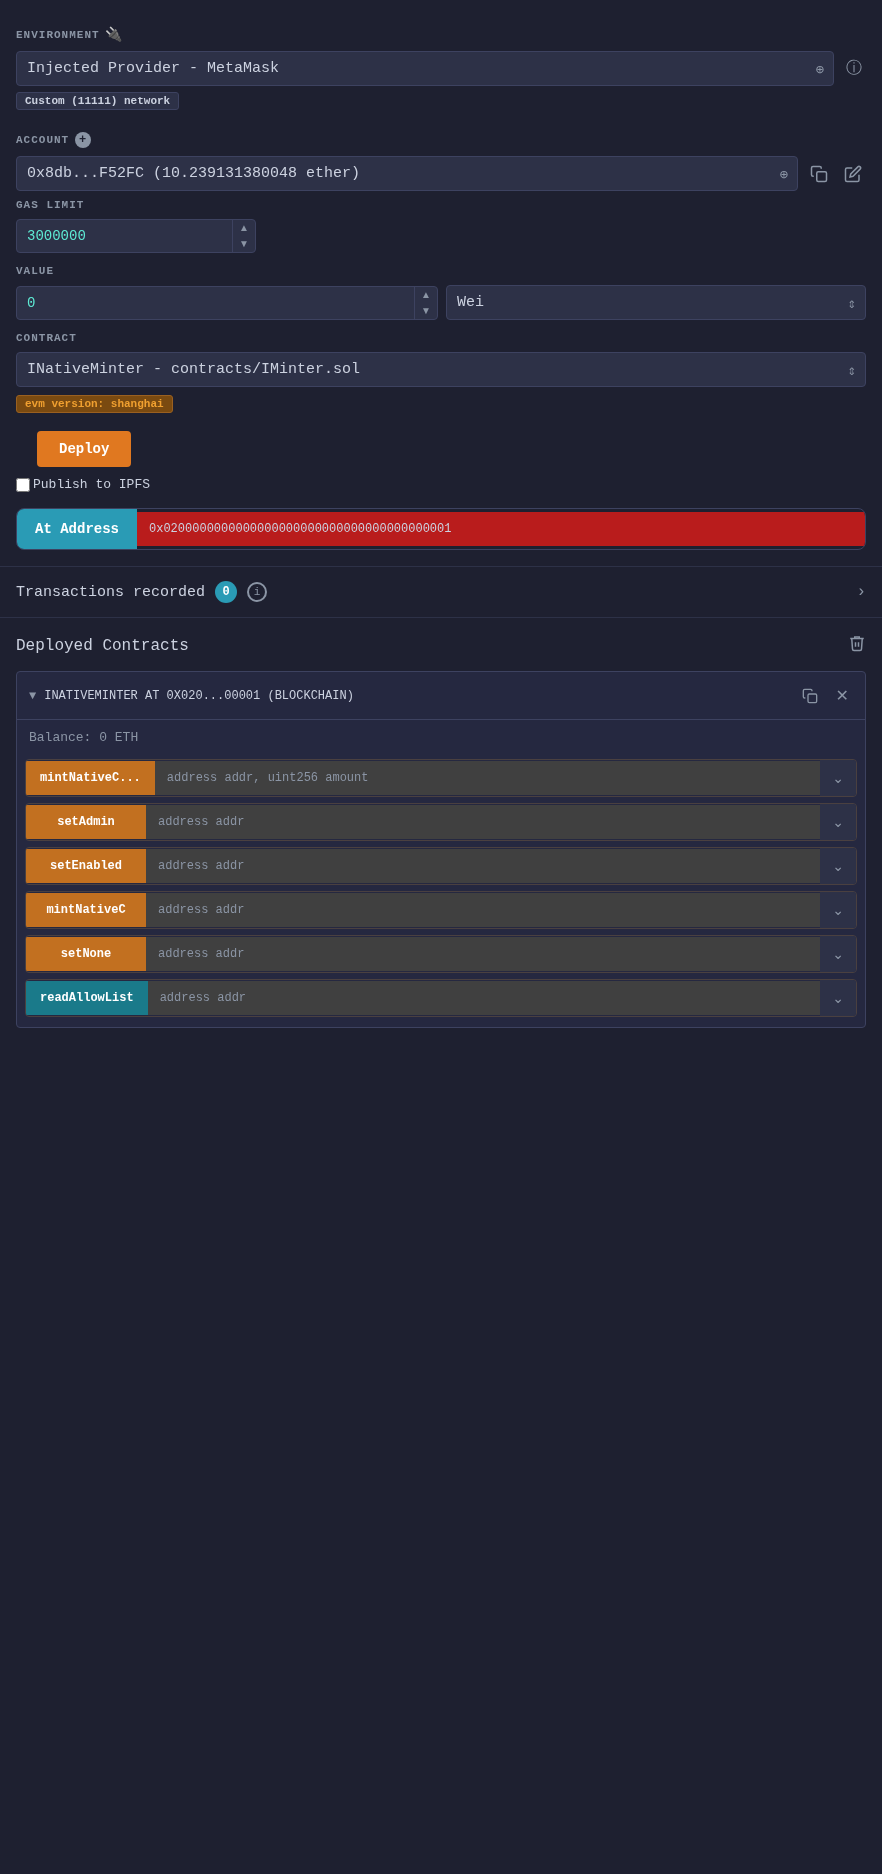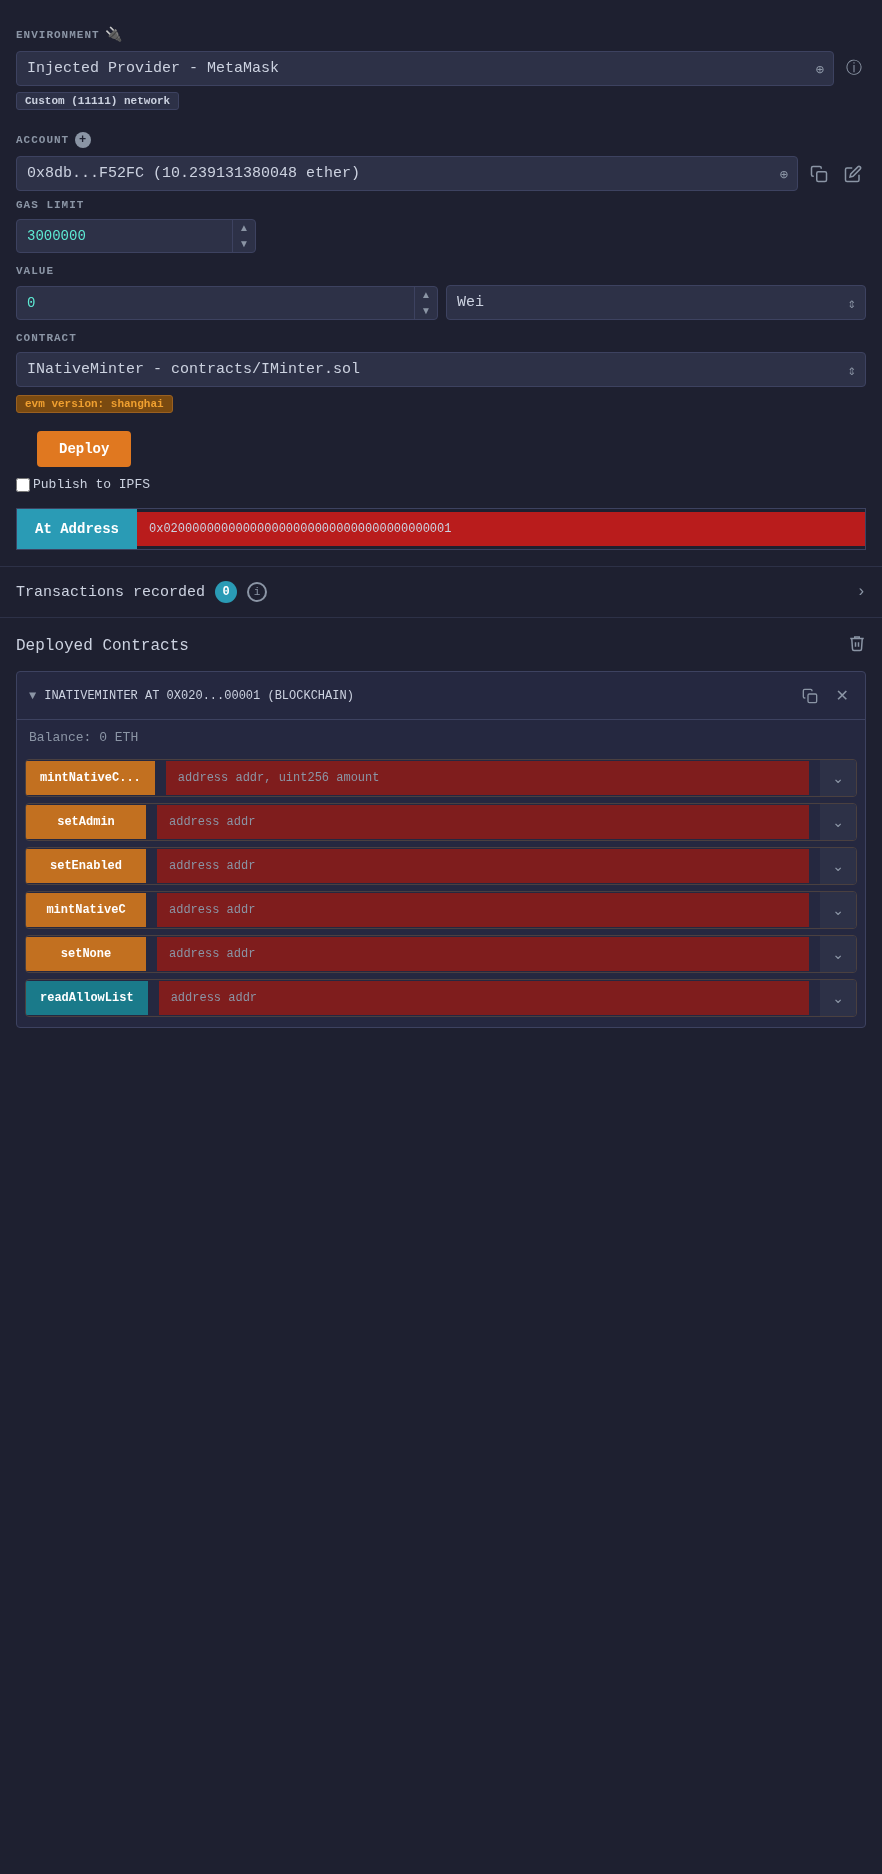"At Address" .at-address-row { border-radius: 0 -> 8px }
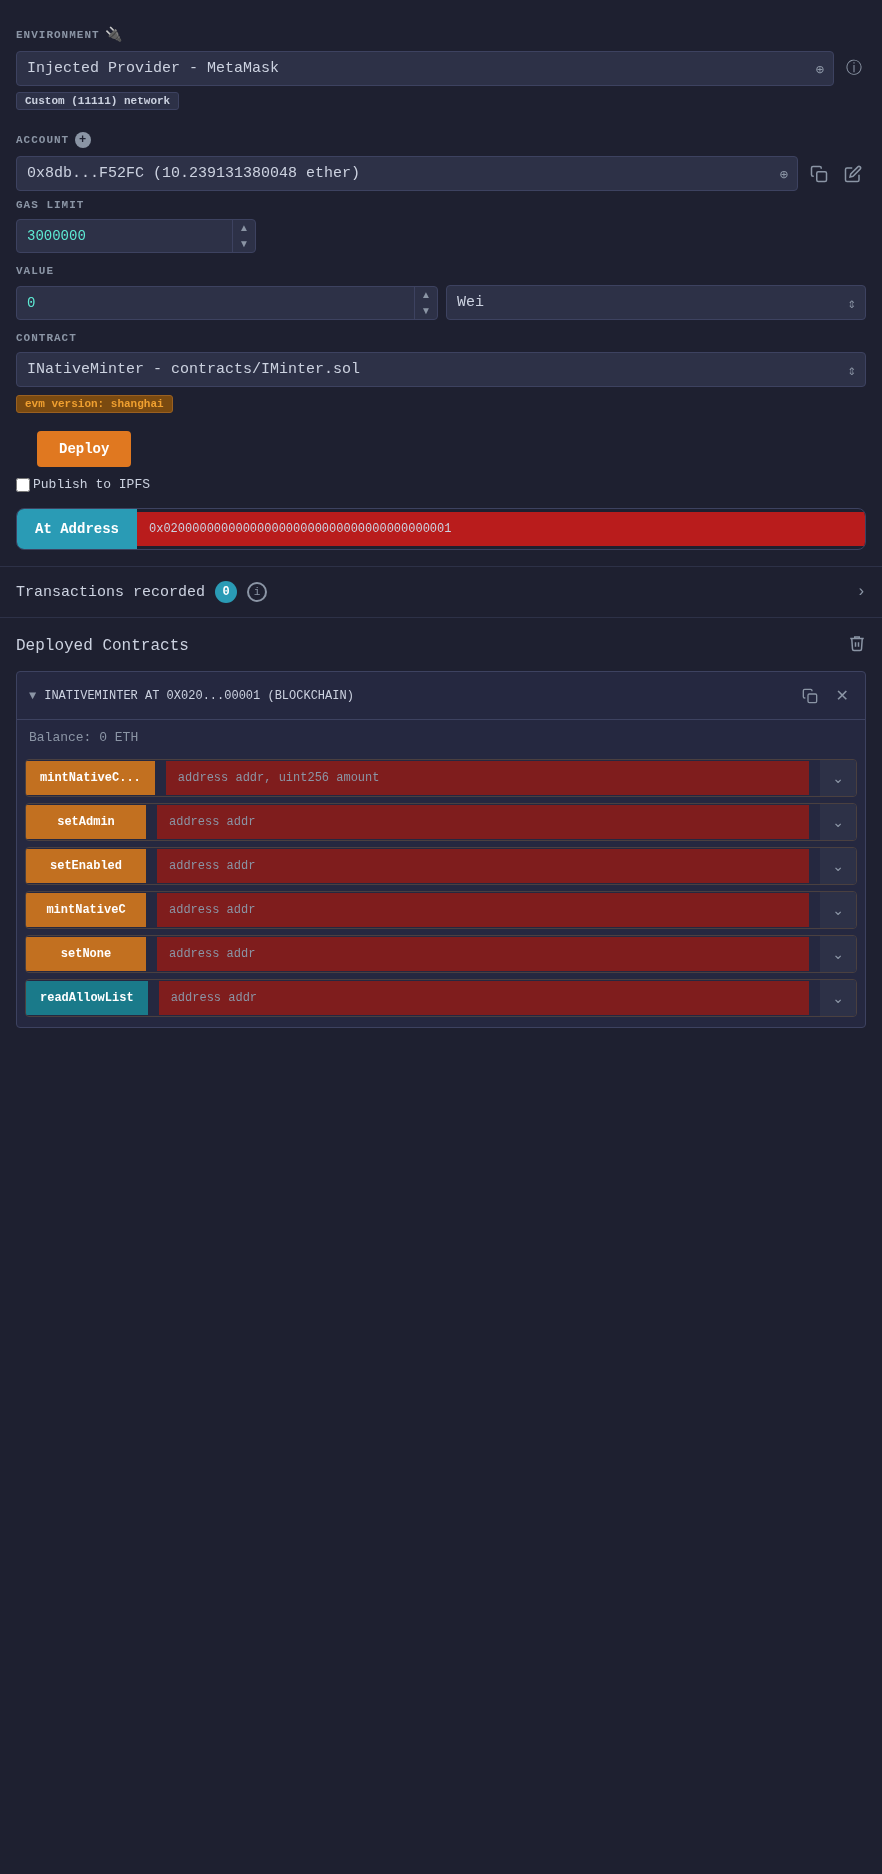"mintNativeC..." .method-row { gap: 11px -> none }
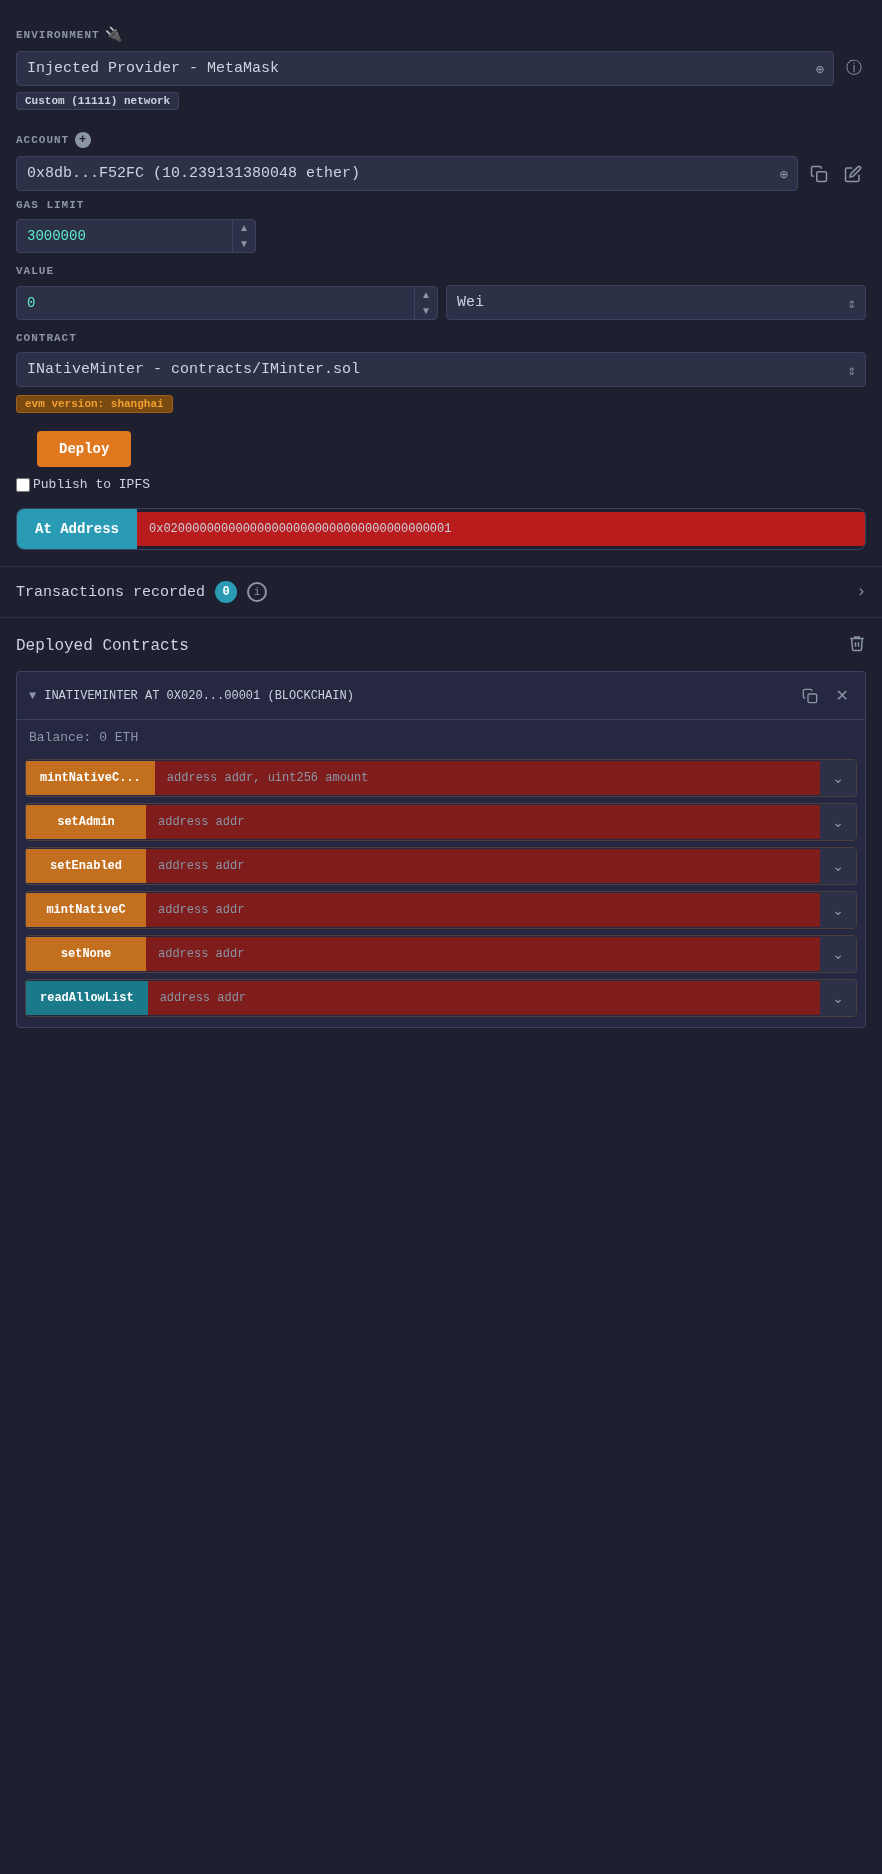"address addr, uint256 amount" .method-params { background-color: #7f1d1d -> #404040 }
